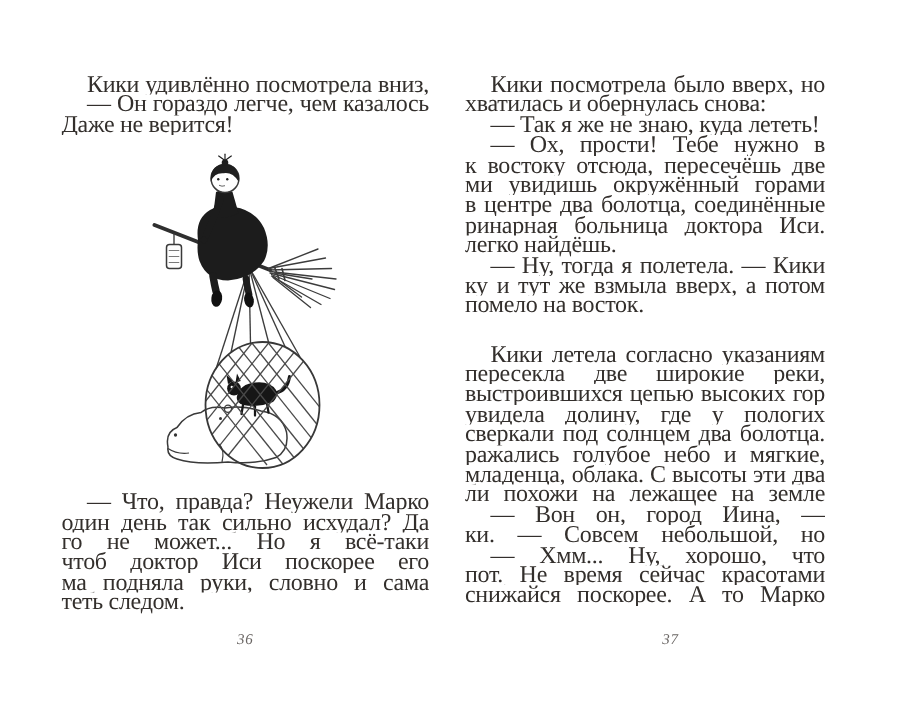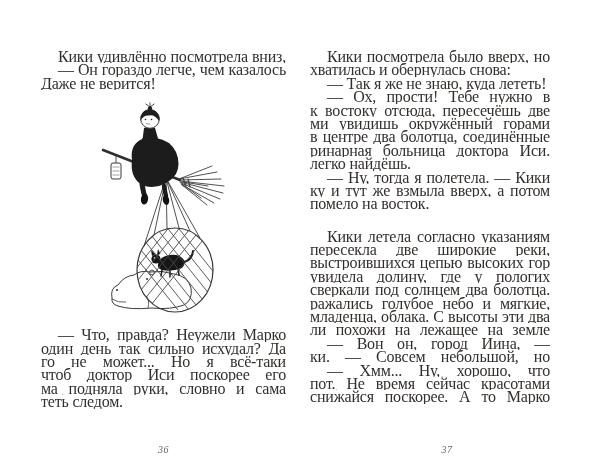"36" .pagenum { top: 444px -> 421px }
